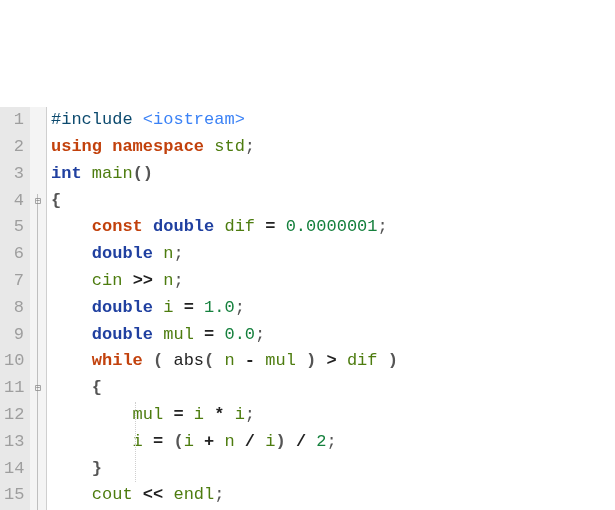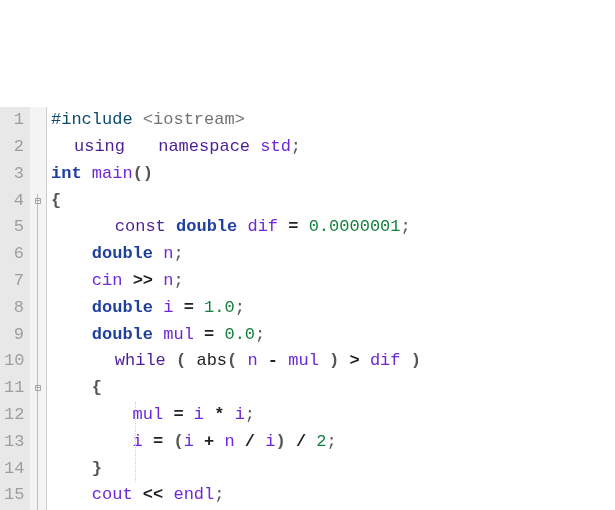"<iostream>" .tok-include-str { color: #737373 -> #3b82f6 }
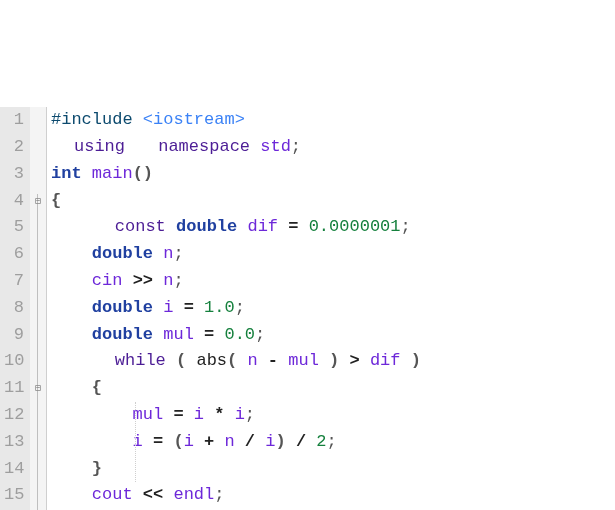"using" .tok-kw { color: #4c1d95 -> #c2410c; font-weight: normal -> bold; margin-left: 23px -> none }
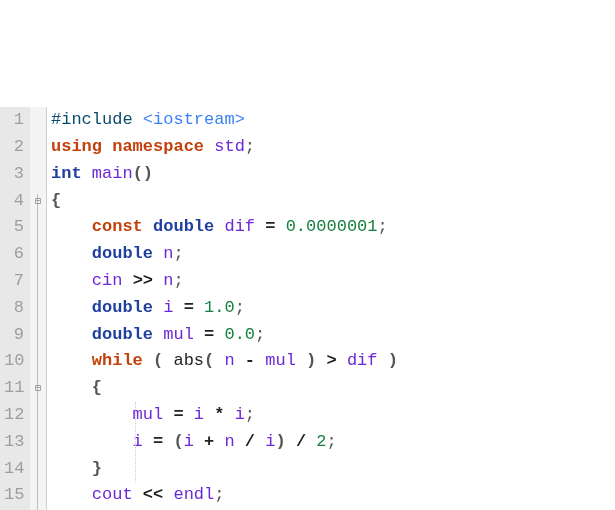"std" .tok-ident { color: #6d28d9 -> #4d7c0f }
